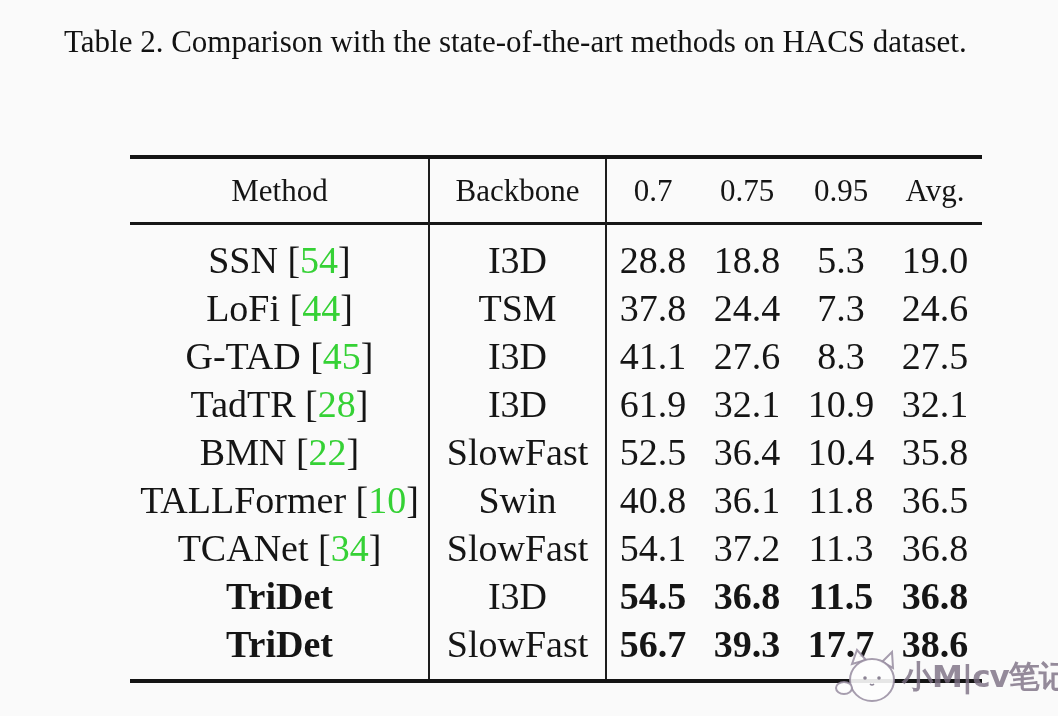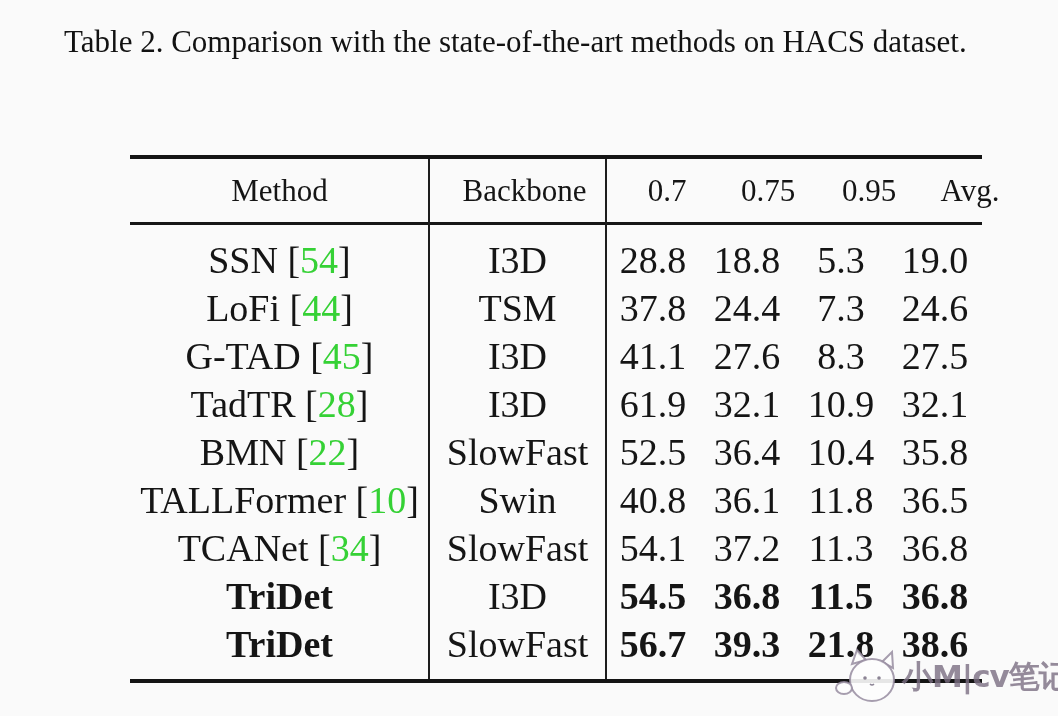"Method" .hdr { gap: 7px -> none }
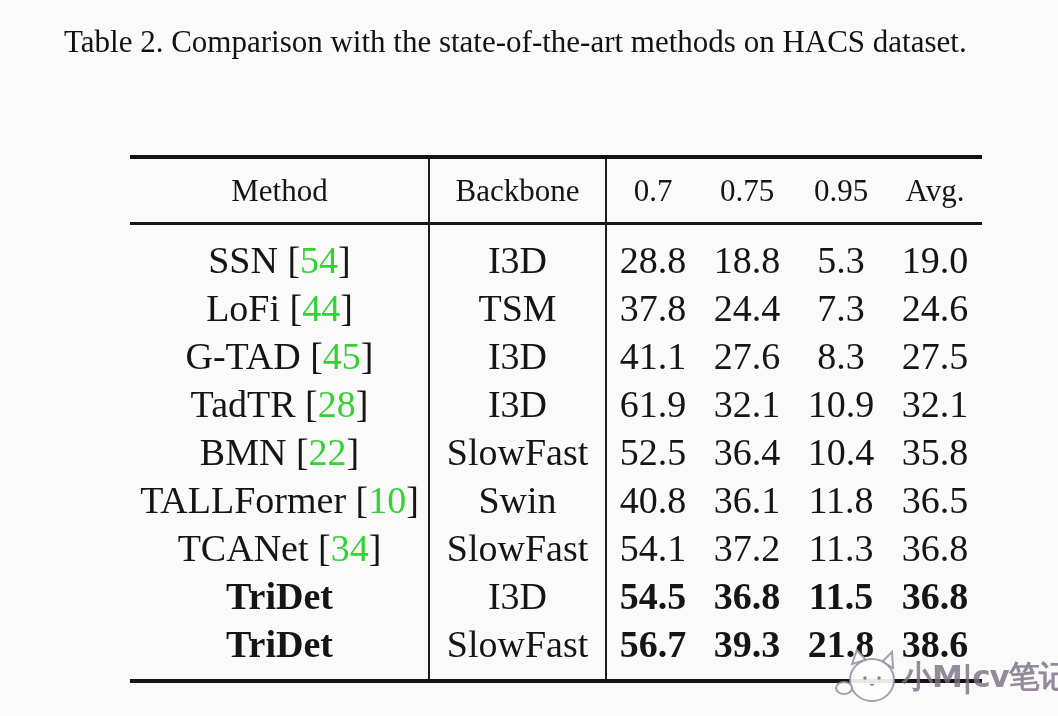"21.8" div.cell { text: 21.8 -> 17.7 }
